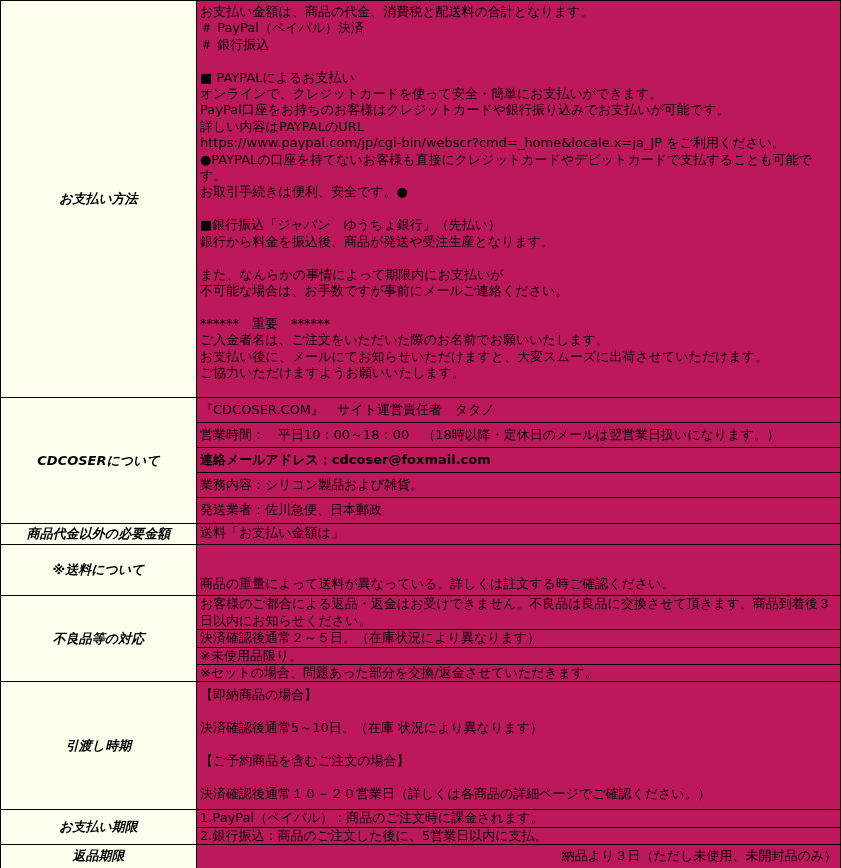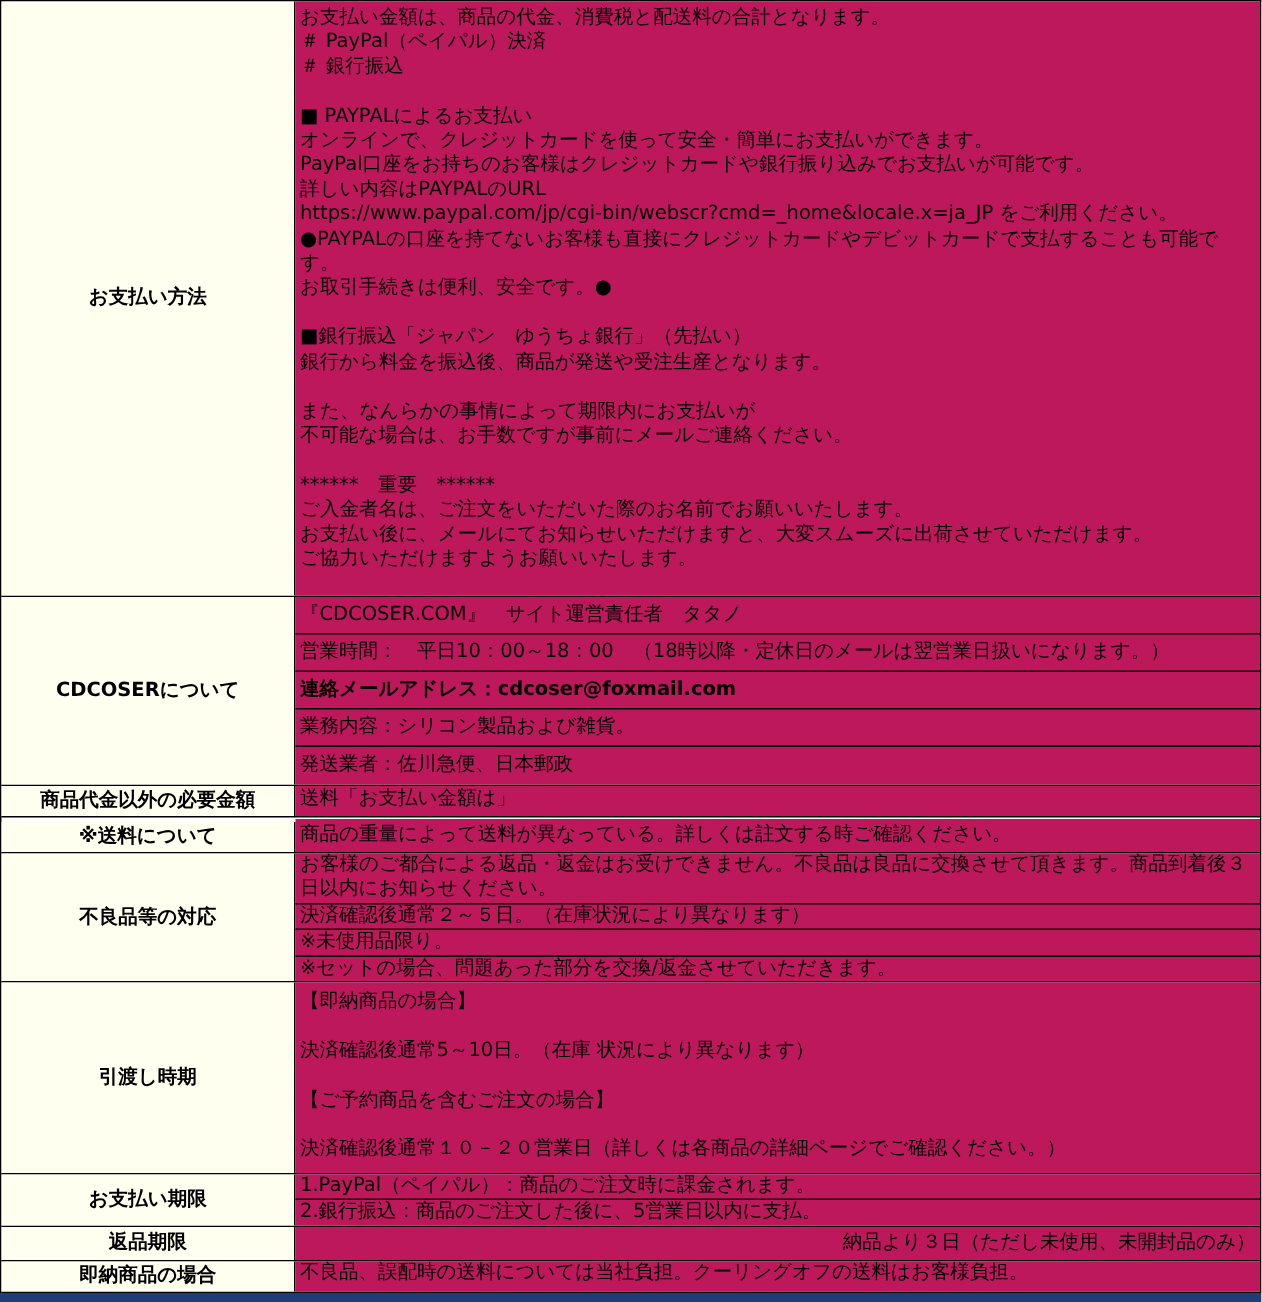"お支払い方法" .row-header { font-style: none -> italic }
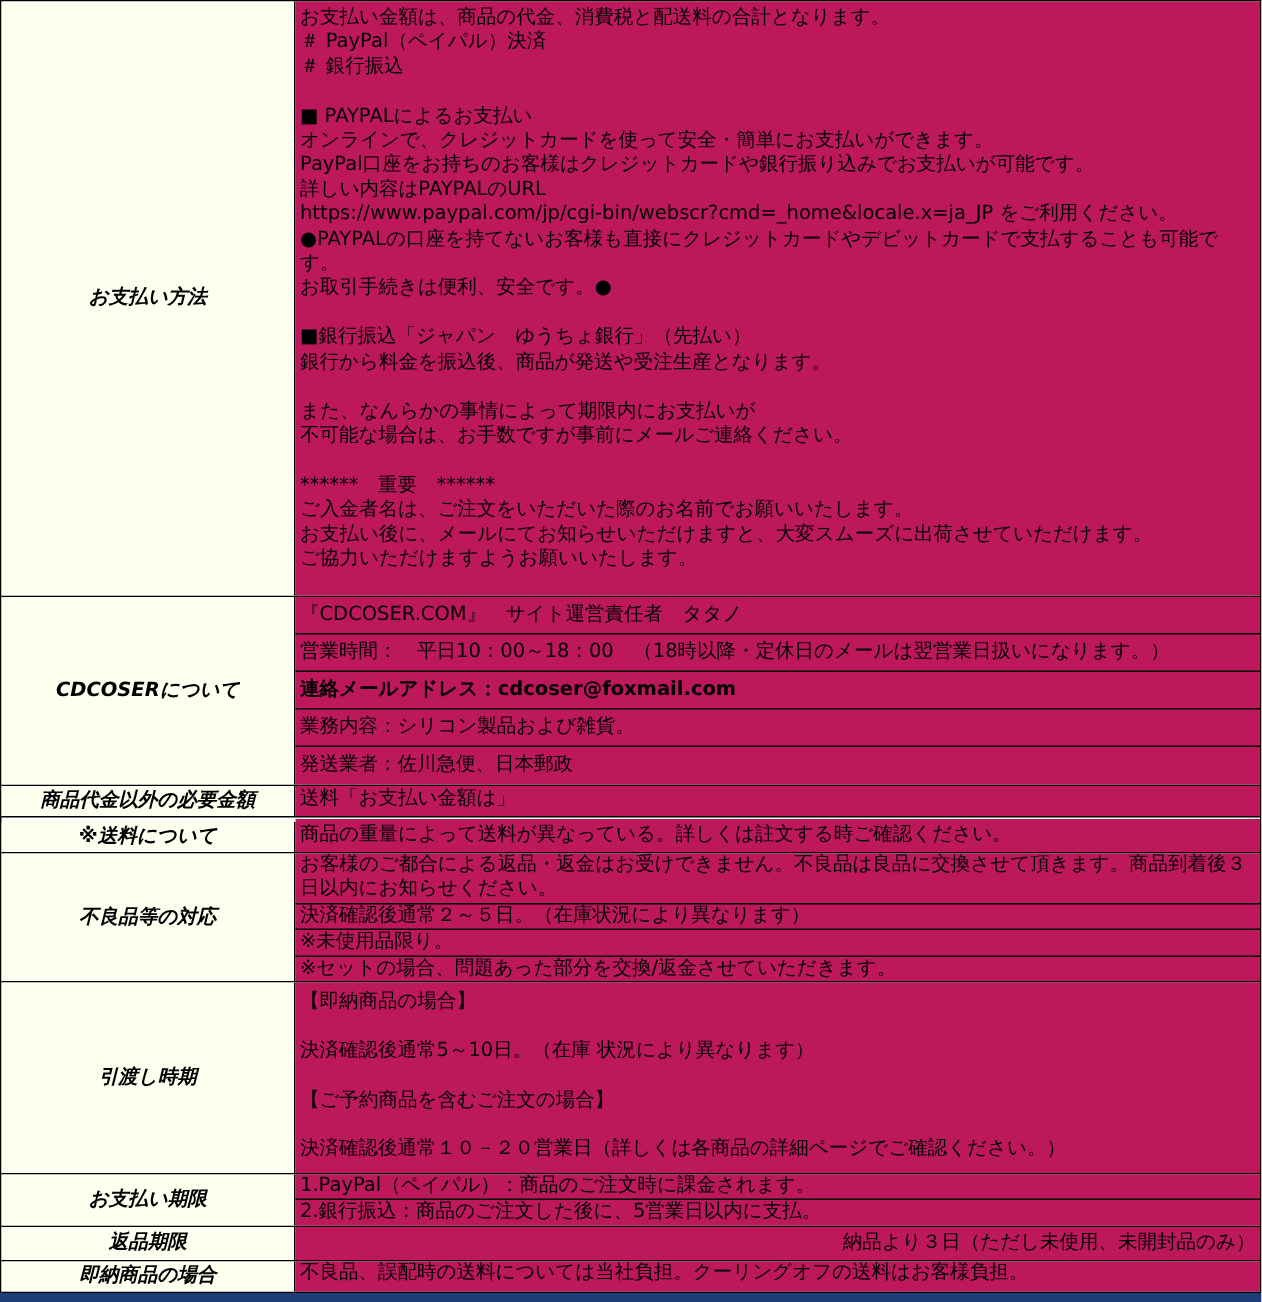"※送料について" #row-shipping-fee-note { align-items: flex-end -> none }
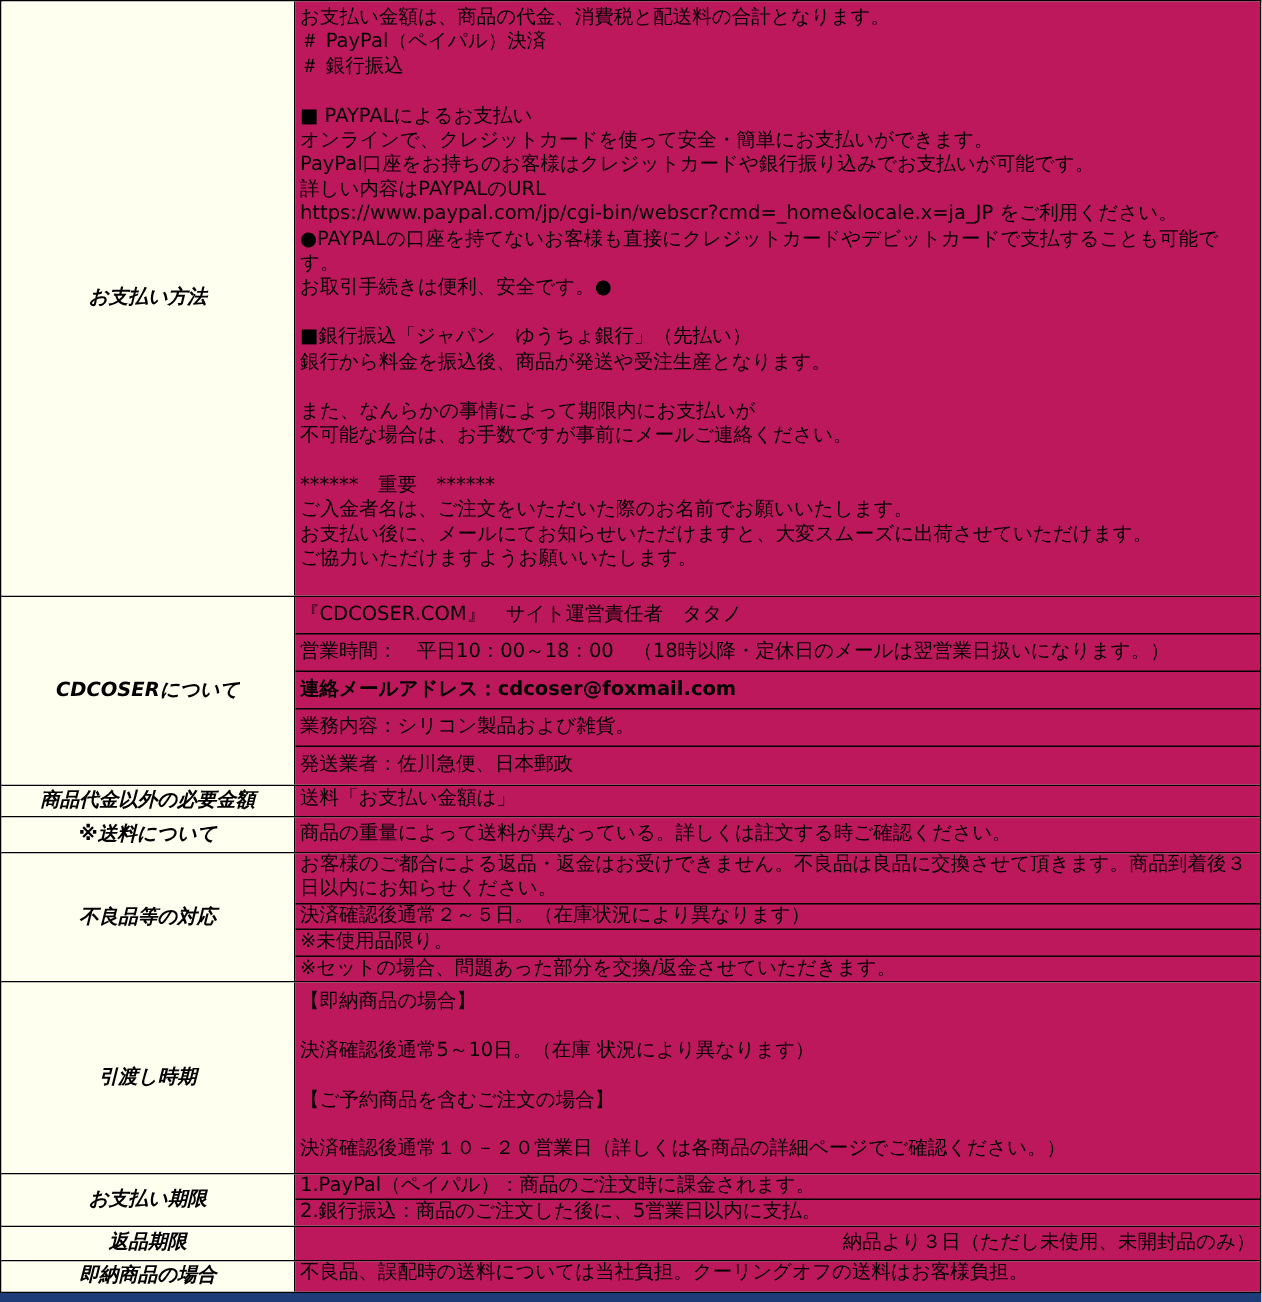"商品の重量によって送料が異なっている。詳しくは註文する時ご確認ください。" #row-shipping-fee-note .section { margin-top: none -> 28px }
